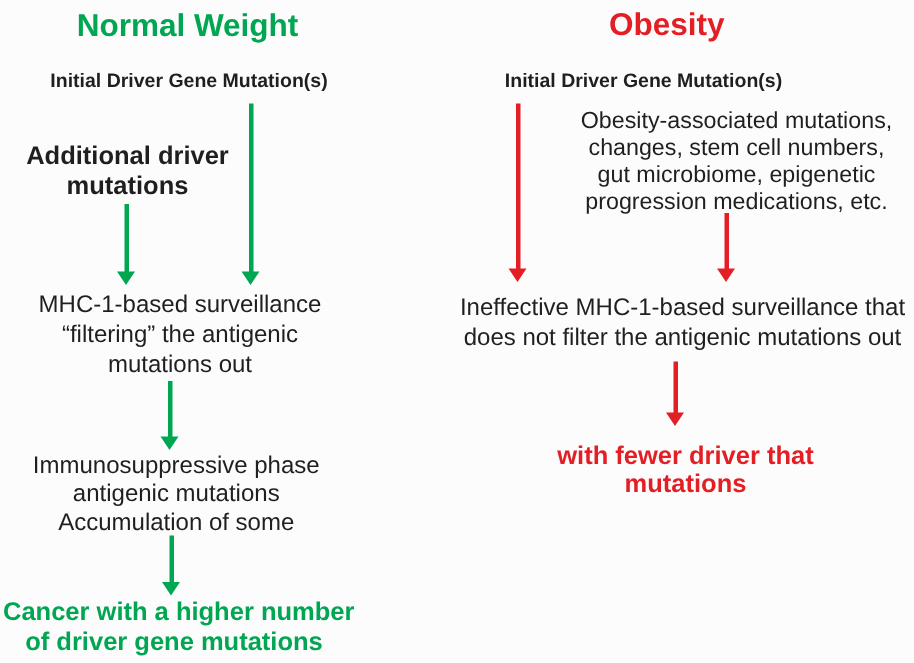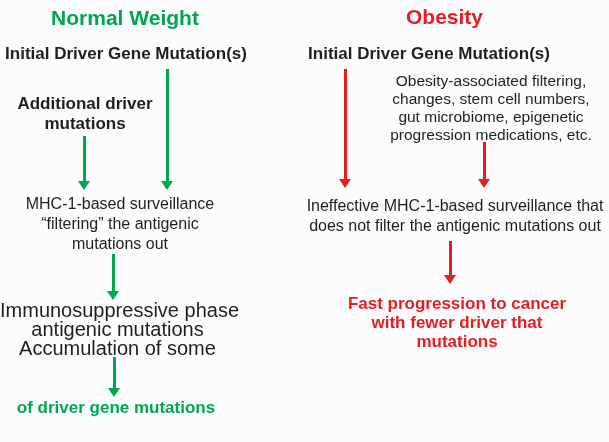"Initial Driver Gene Mutation(s)" .initial { font-size: 17px -> 13px }
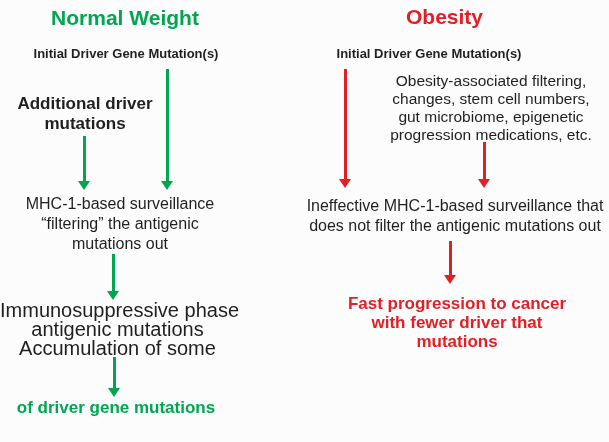"filtering," span { text: filtering -> mutations }
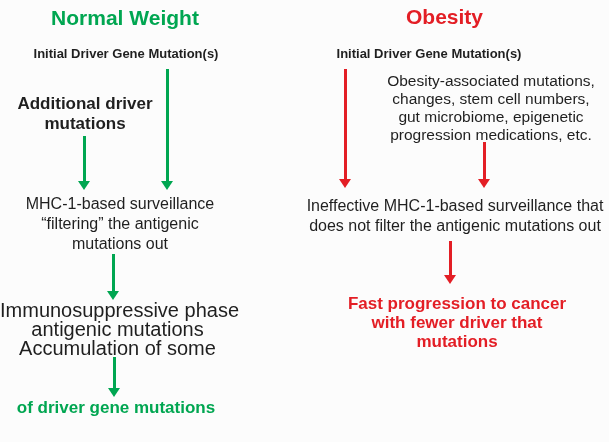"Immunosuppressive phase" .mid-tight { font-size: 20px -> 16px }
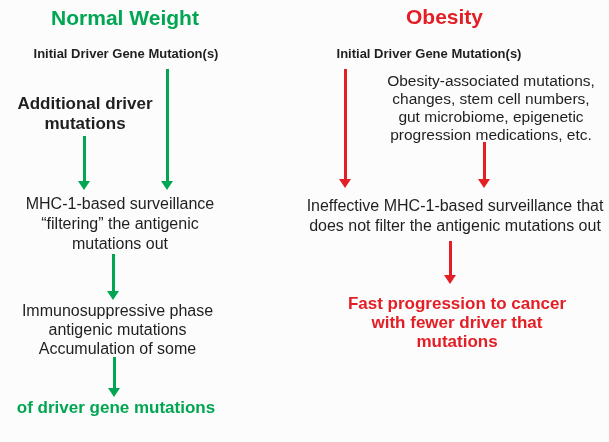"Fast progression to cancer" div.line { html: <div>Fast progression to cancer</div> -> none }
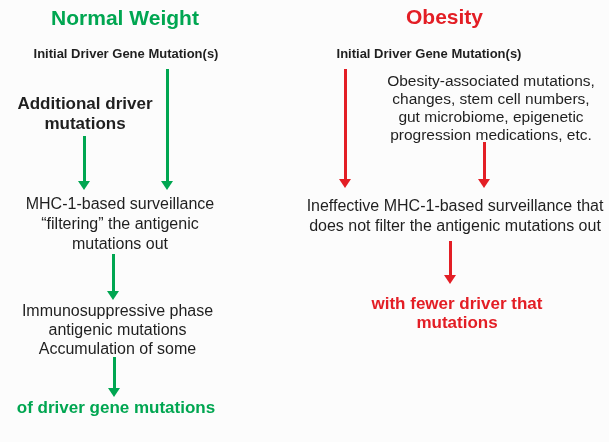"Cancer with a higher number" div.line { html: none -> <div>Cancer with a higher number</div> }
